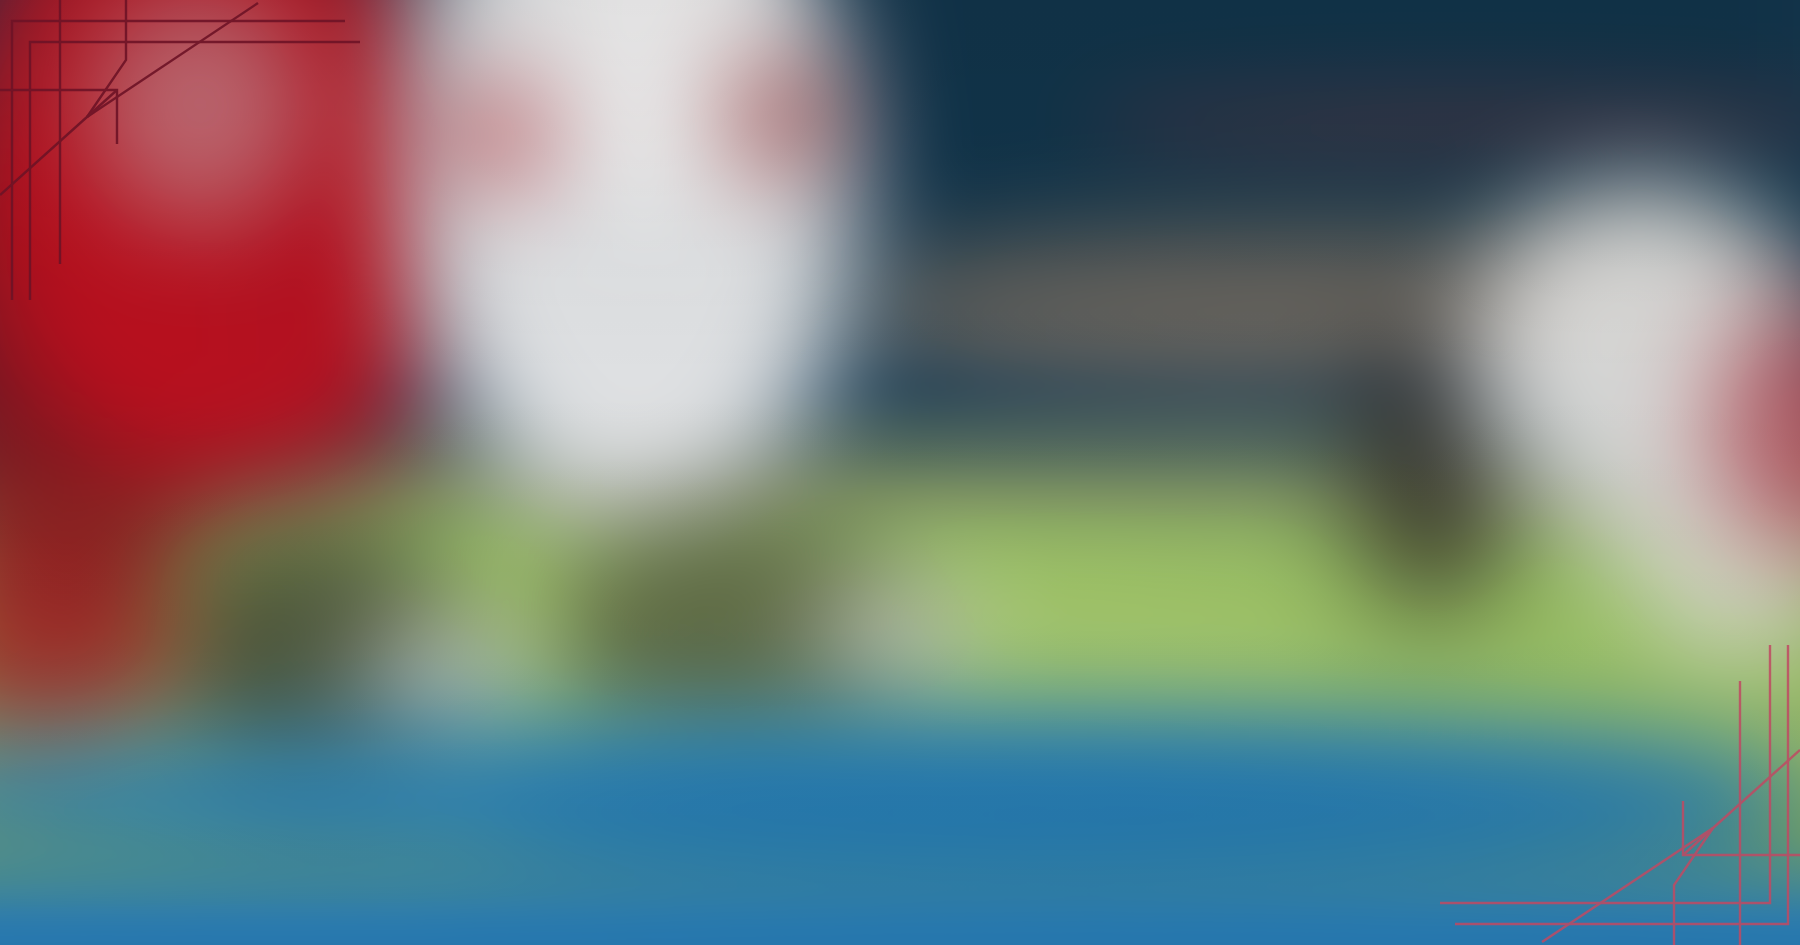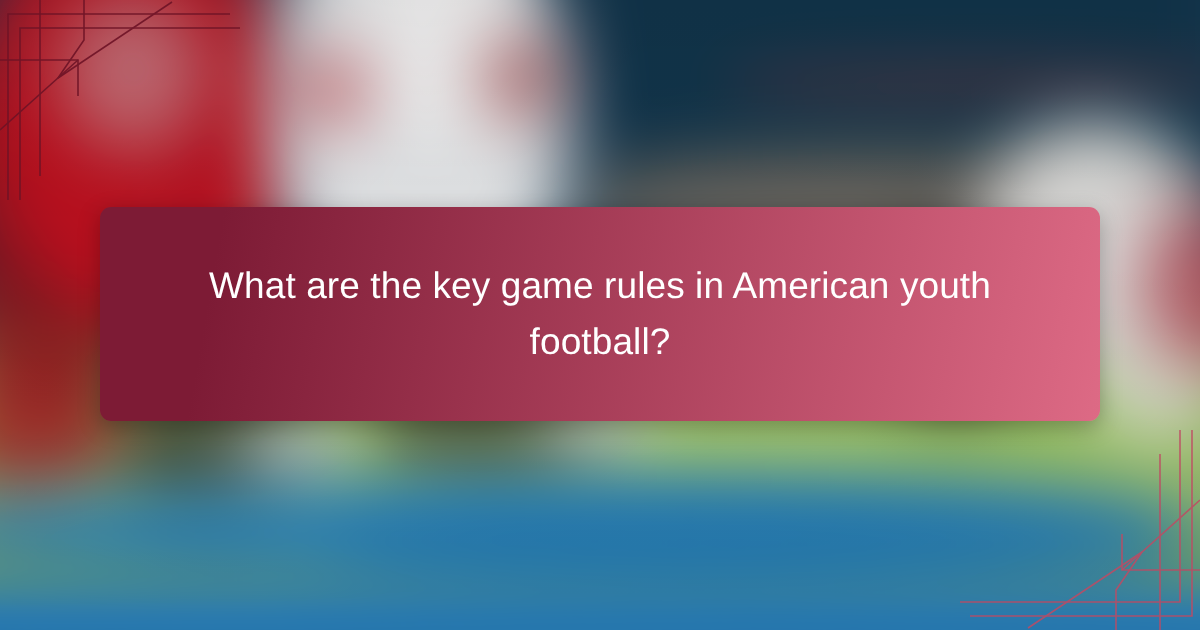"What are the key game" div.card { html: <div> <h1>What are the key game rules in American youth football?</h1> </div> -> none }
